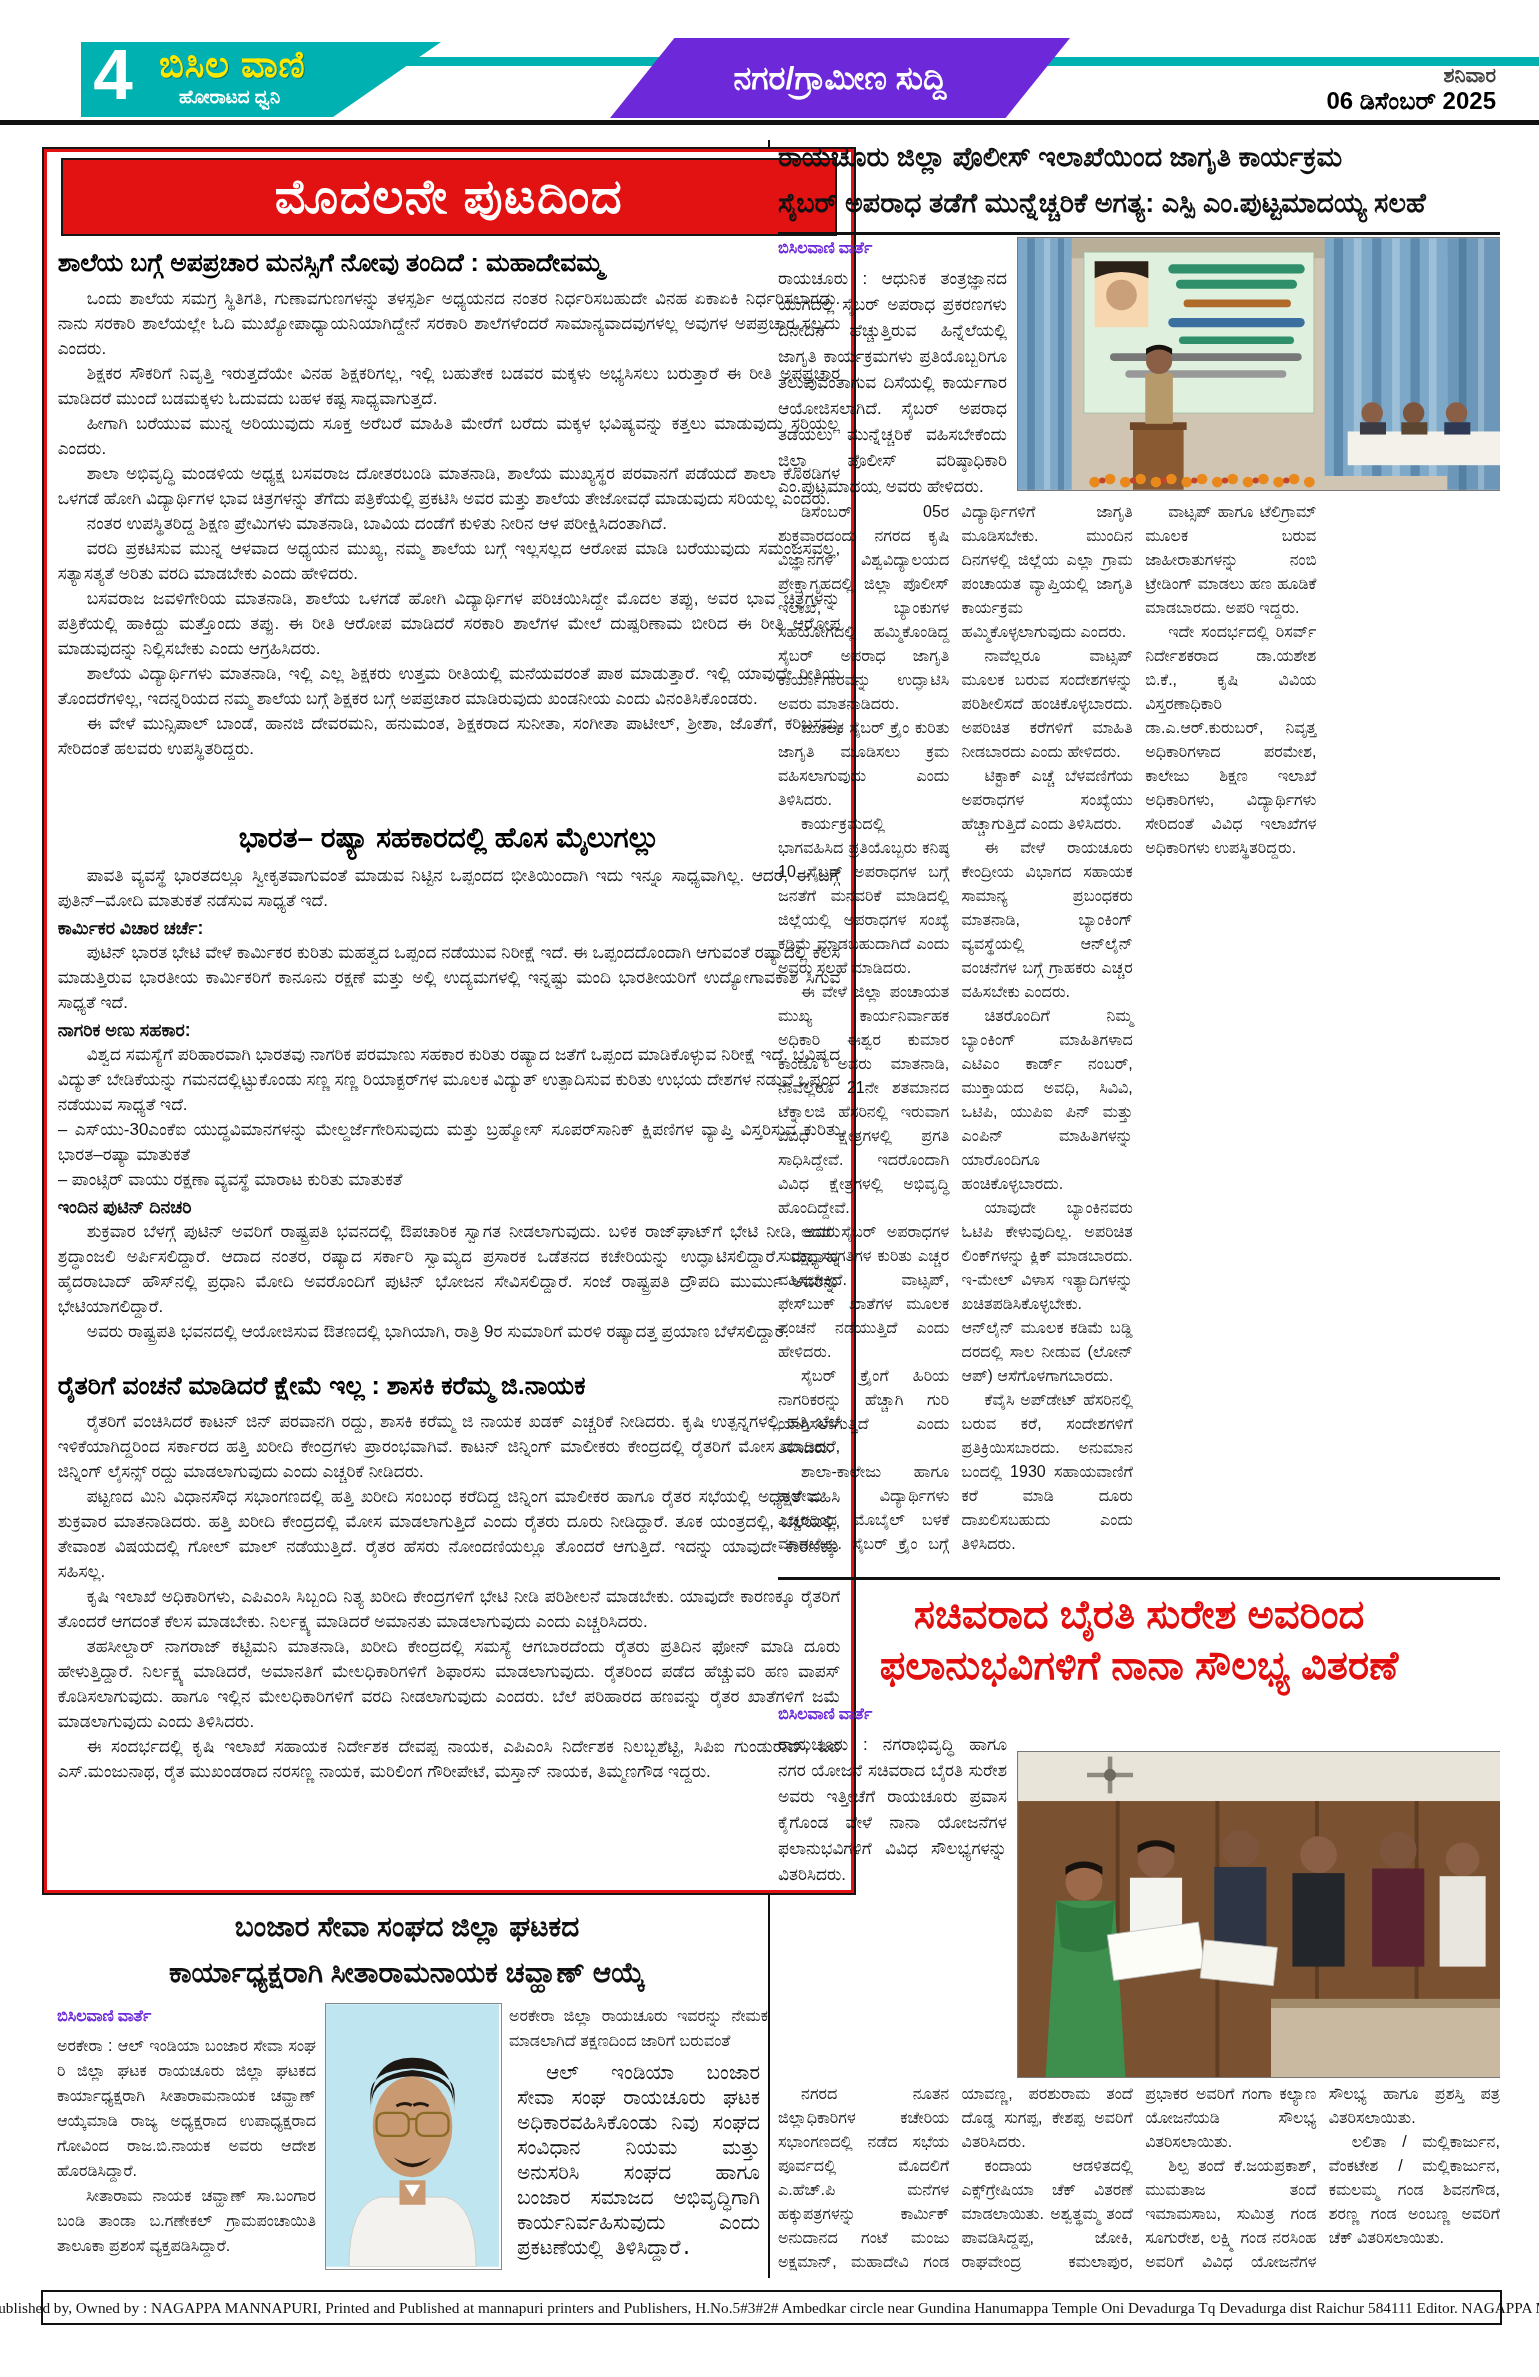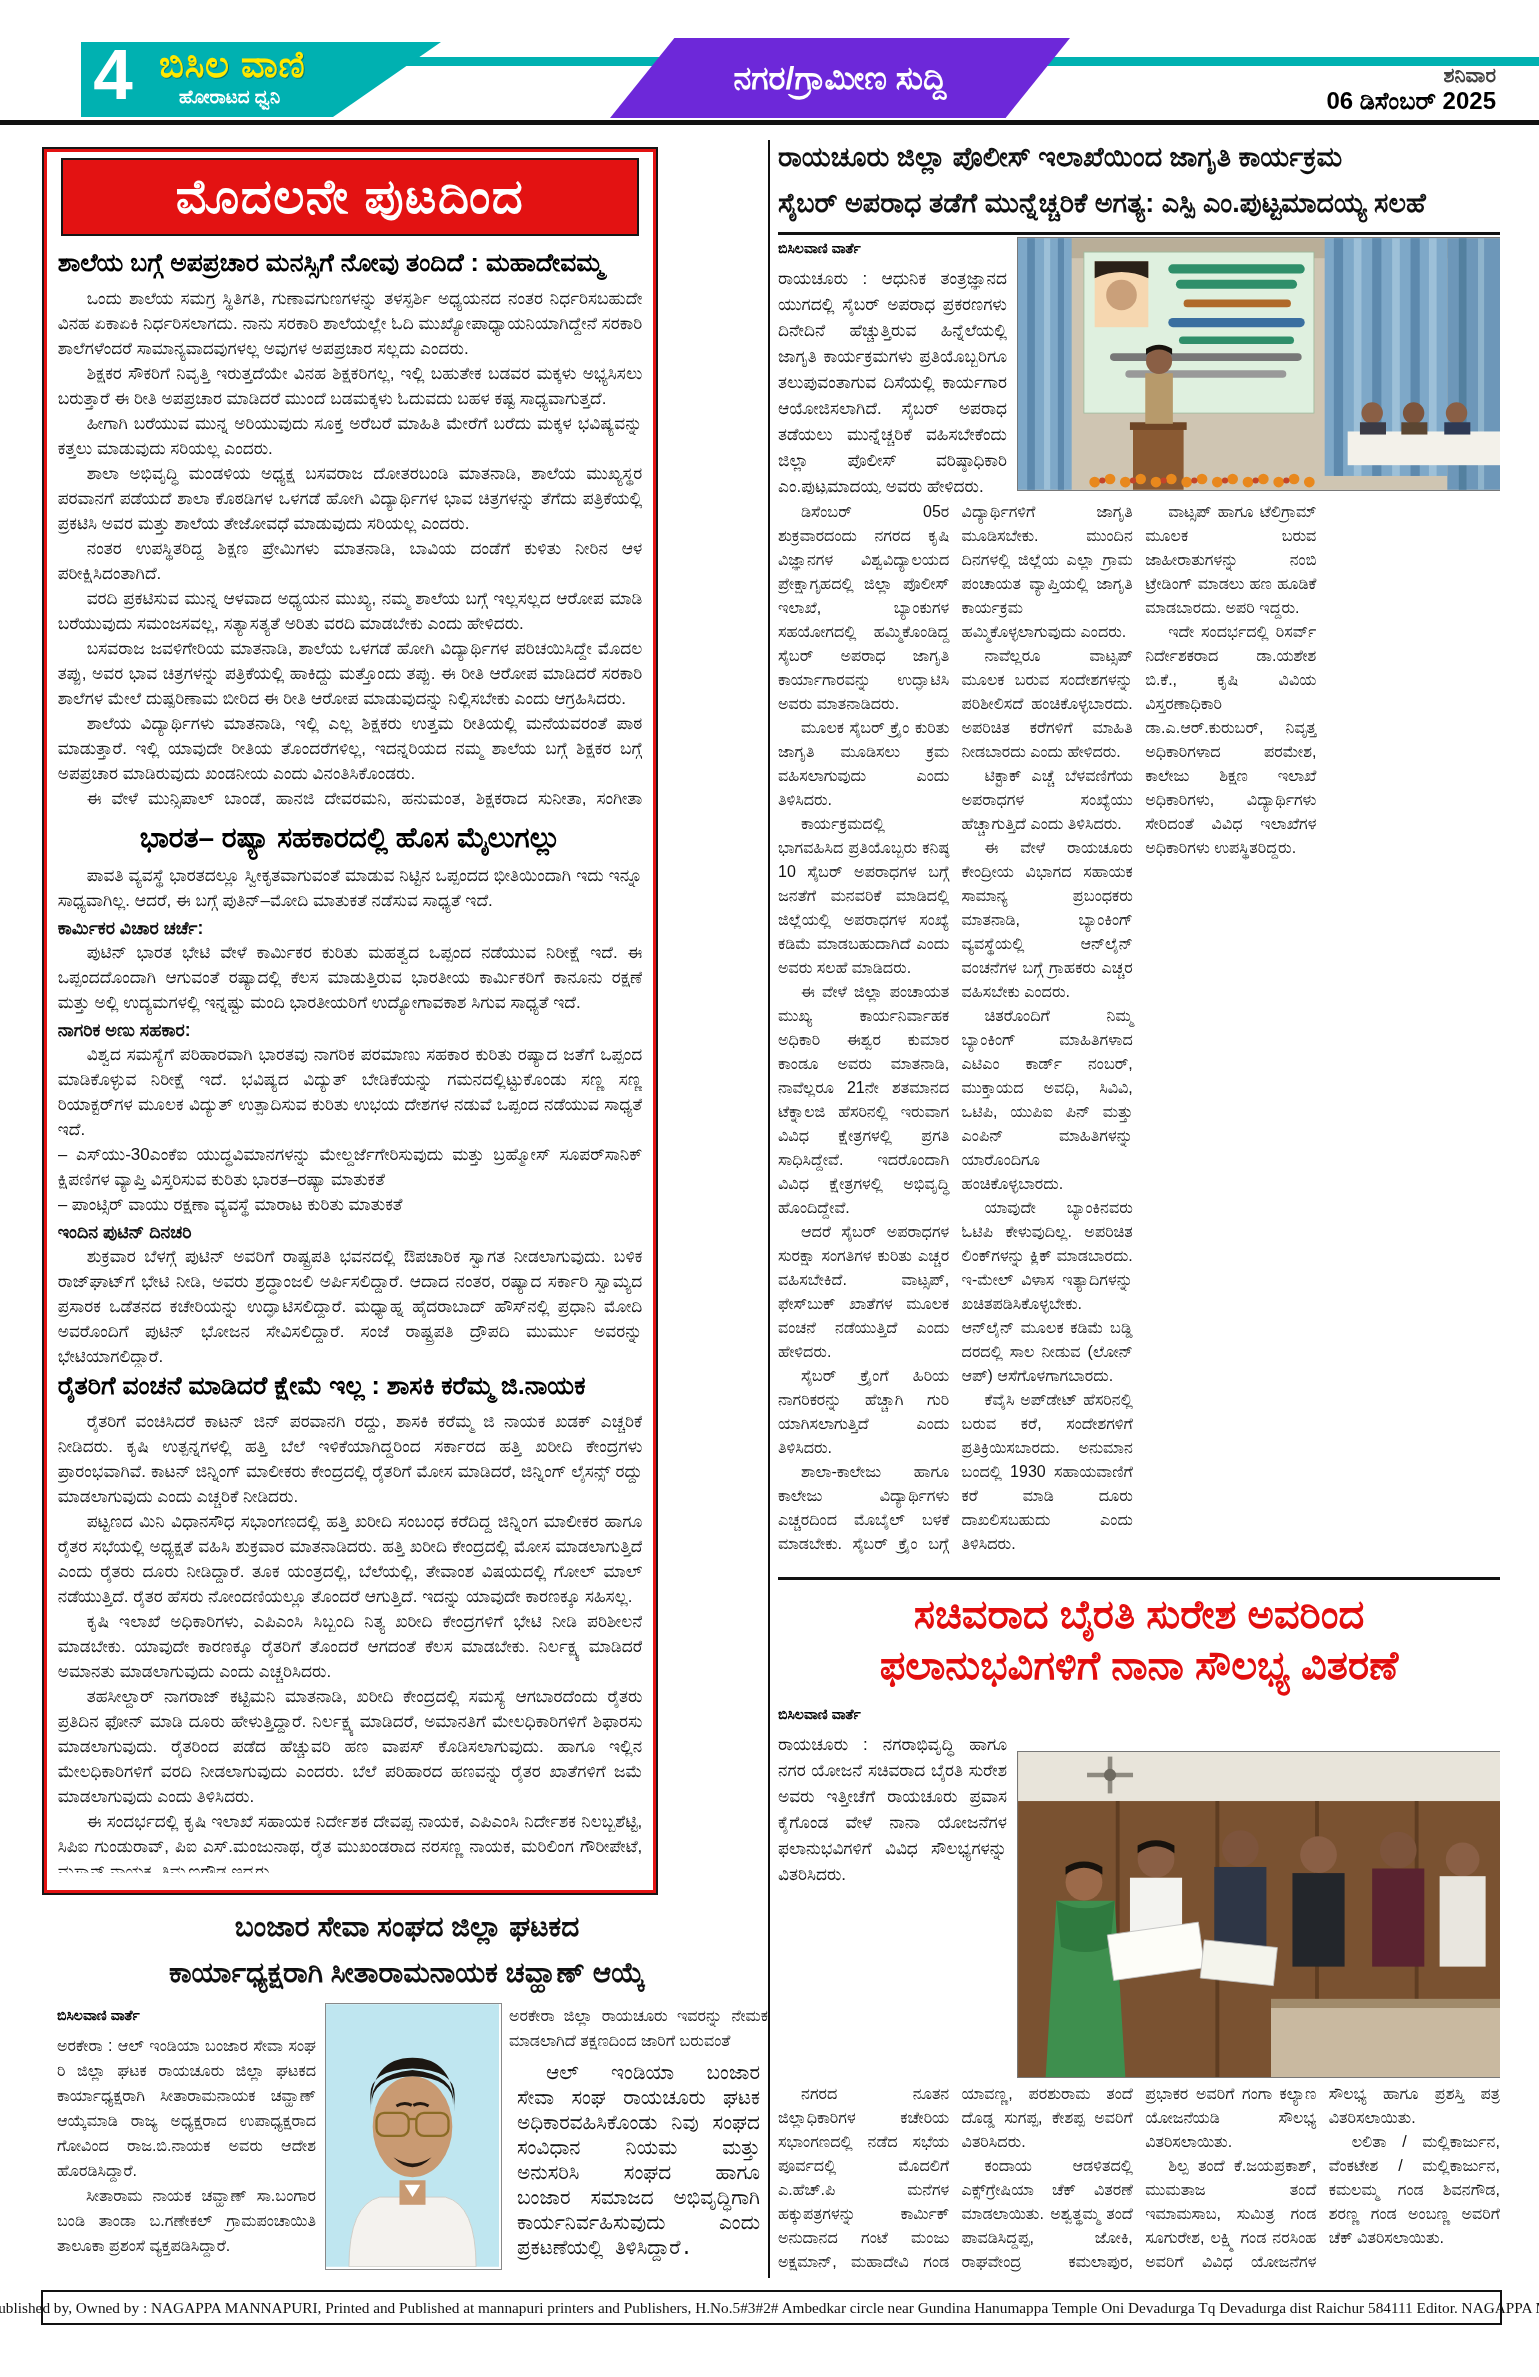"ಮೊದಲನೇ ಪುಟದಿಂದ" .left-box { width: 612px -> 810px }
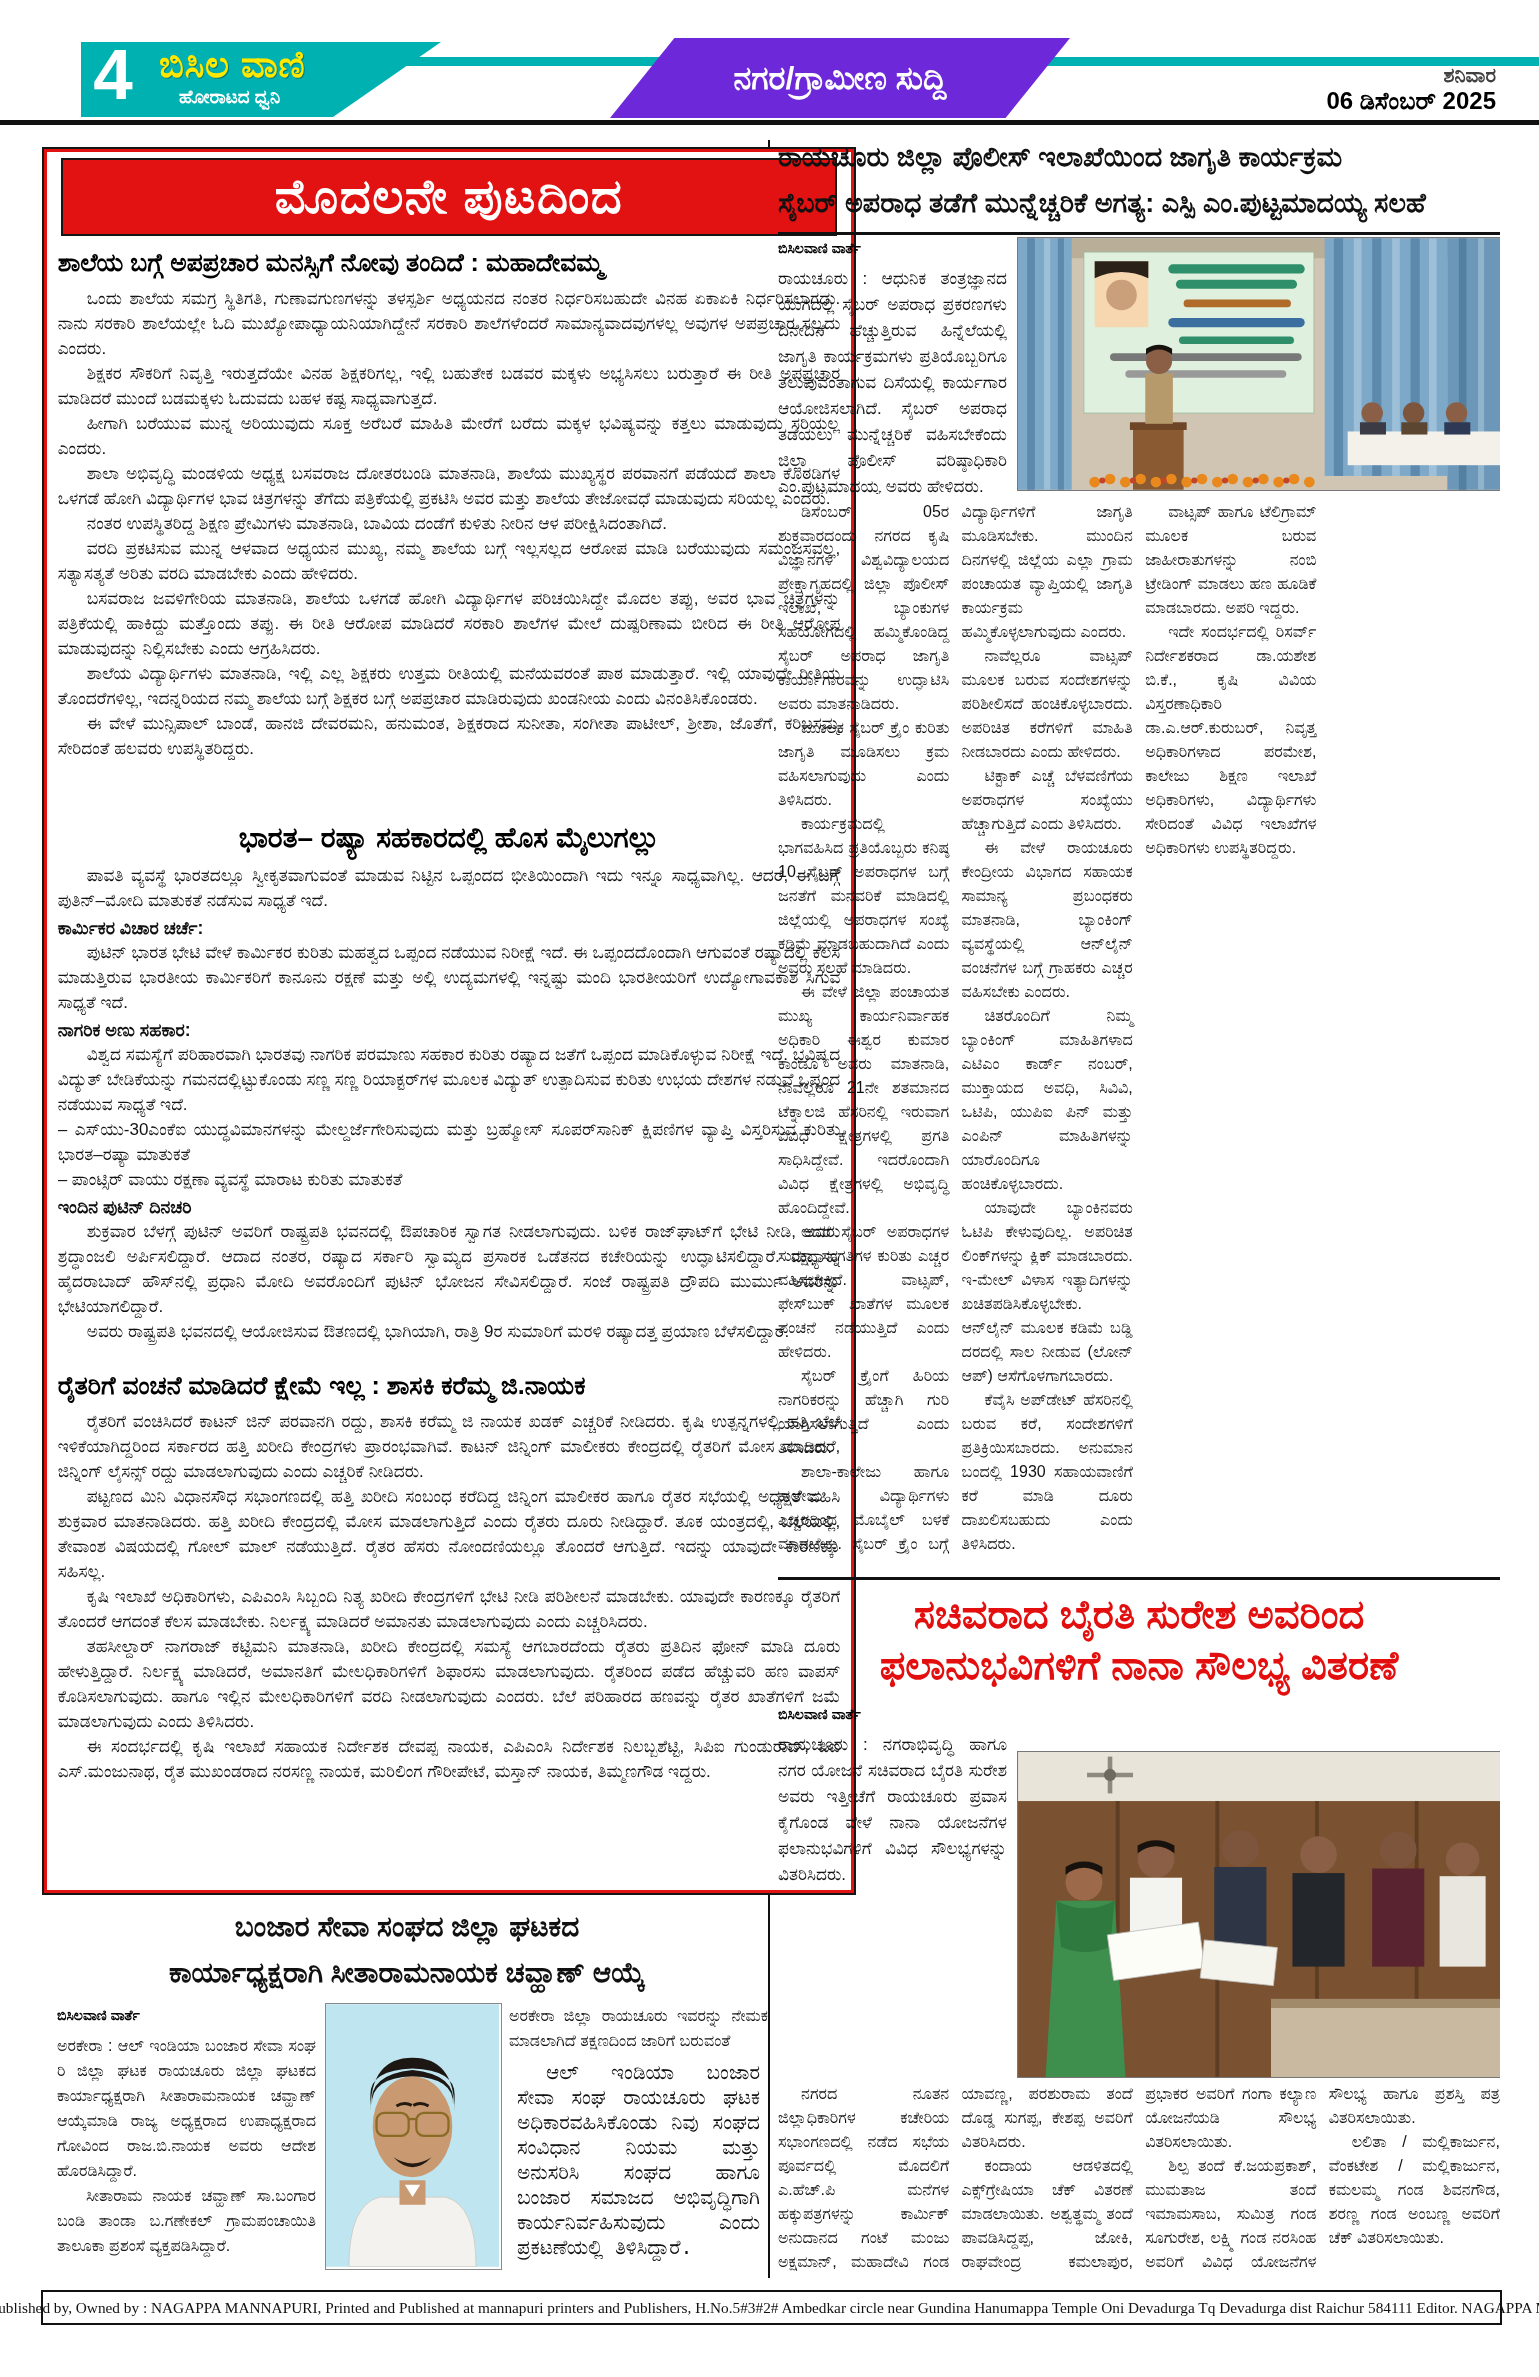"ಬಿಸಿಲವಾಣಿ ವಾರ್ತೆ" .byline { color: #000000 -> #6d28d9; font-family: none -> Liberation Serif, serif; font-size: 14px -> 16px }
